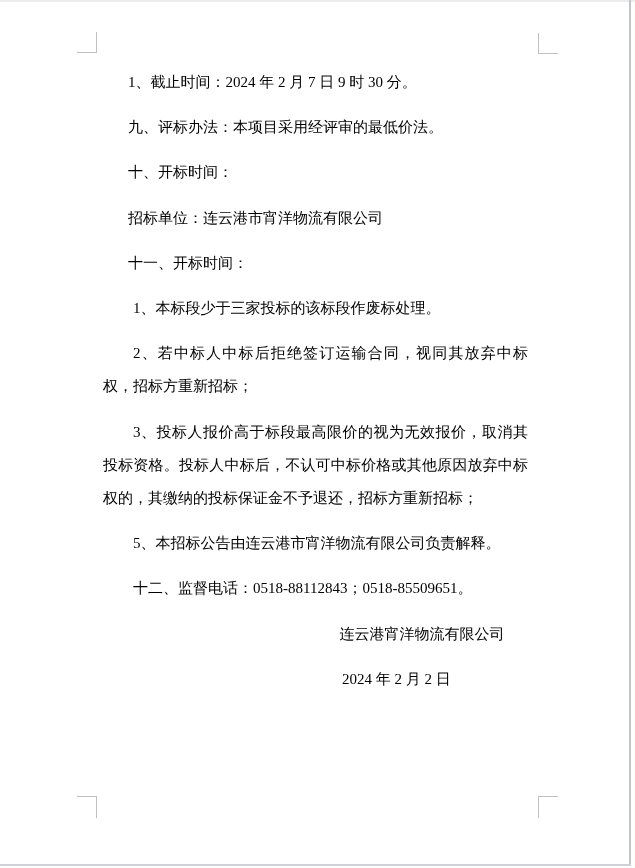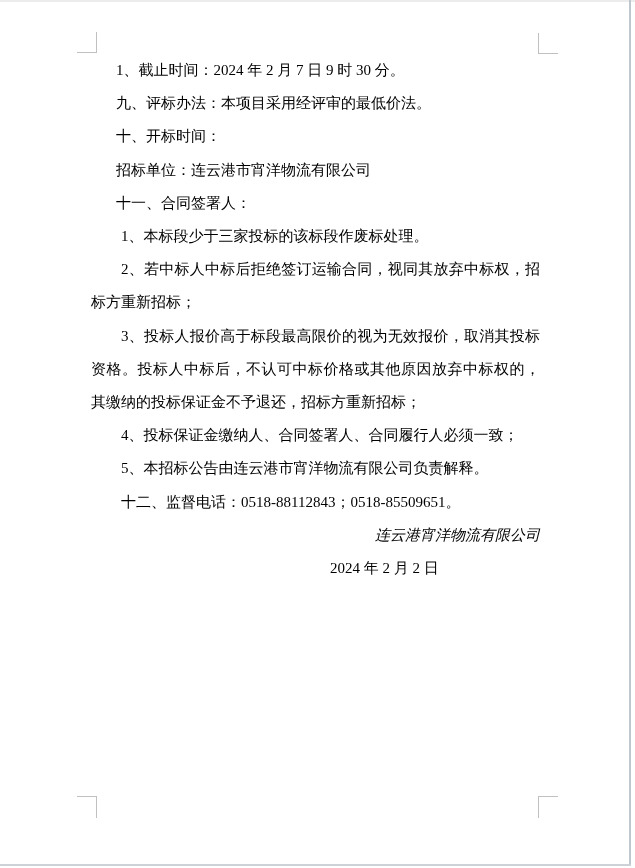"1、截止时间：2024 年 2 月 7" .doc-body p { margin: 0 -> 12px }
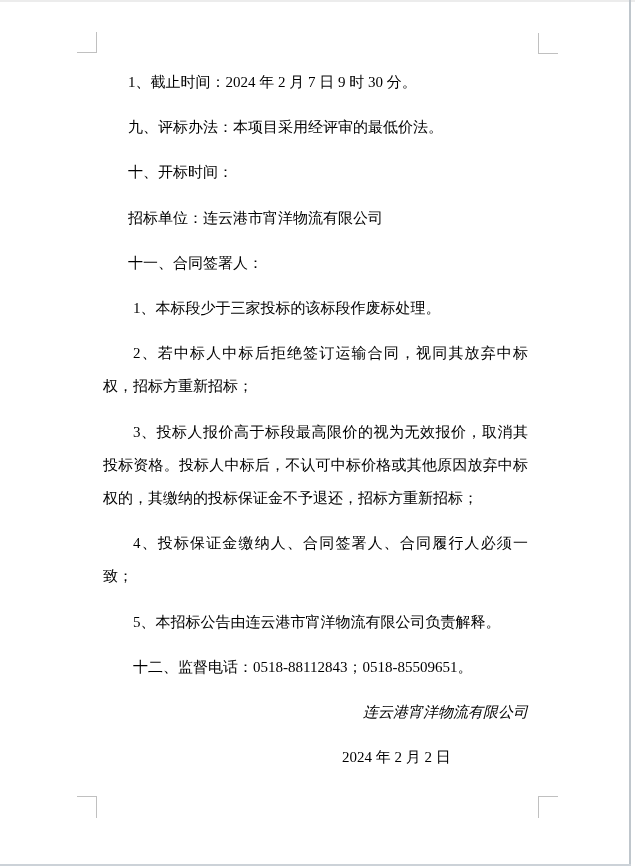"十一、合同签署人：" p.ind-normal { text: 合同签署人 -> 开标时间 }
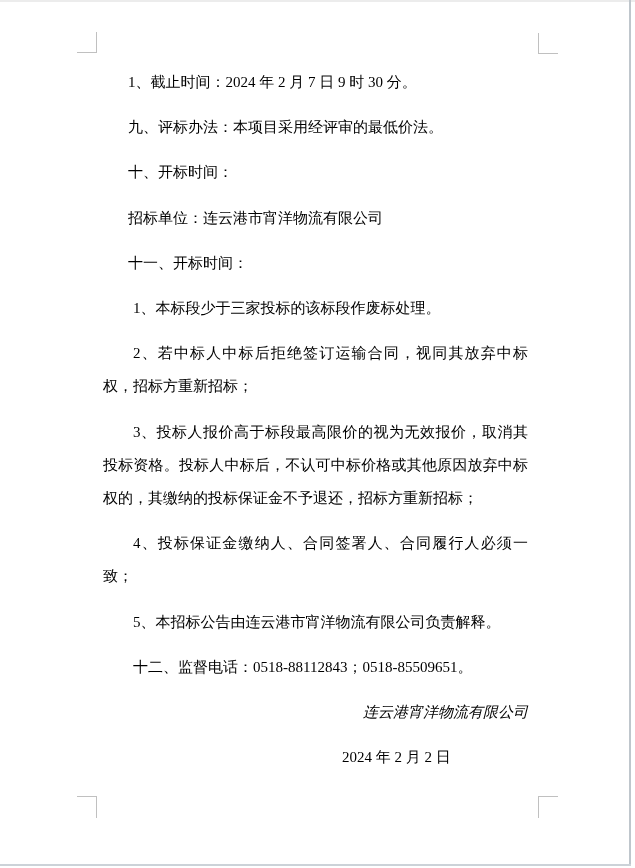"4、投标保证金缴纳人、合同签署人、合同履行人必须一致；" p.ind-deep { html: <p>4、投标保证金缴纳人、合同签署人、合同履行人必须一致；</p> -> none }
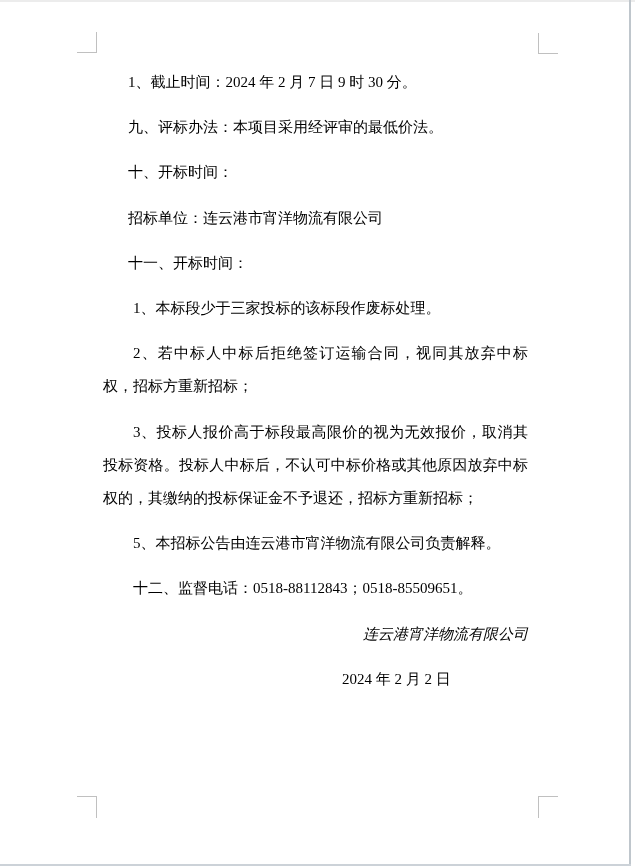"连云港宵洋物流有限公司" .ind-signature { font-style: italic -> none; text-align: right -> center }
